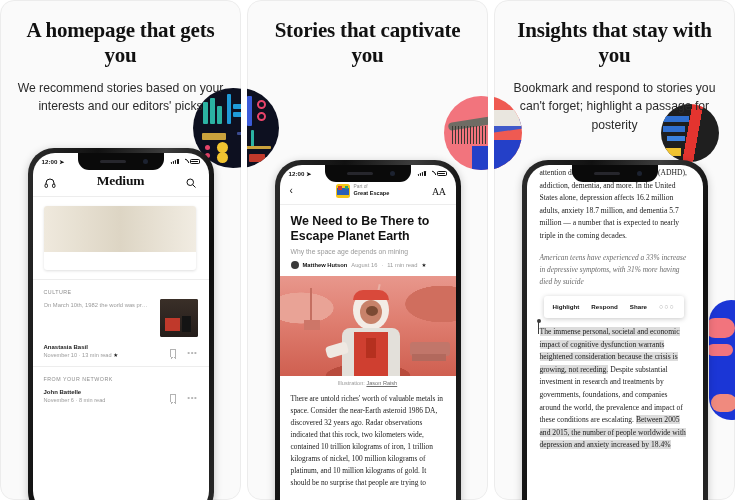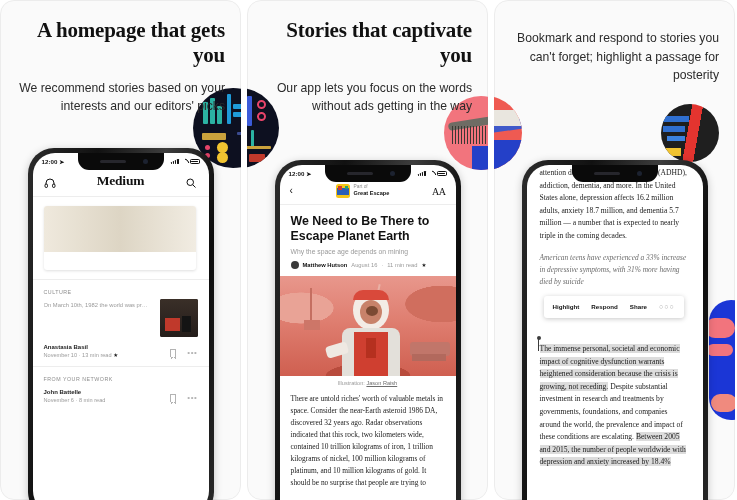"A homepage that gets you" .head { text-align: right -> center }
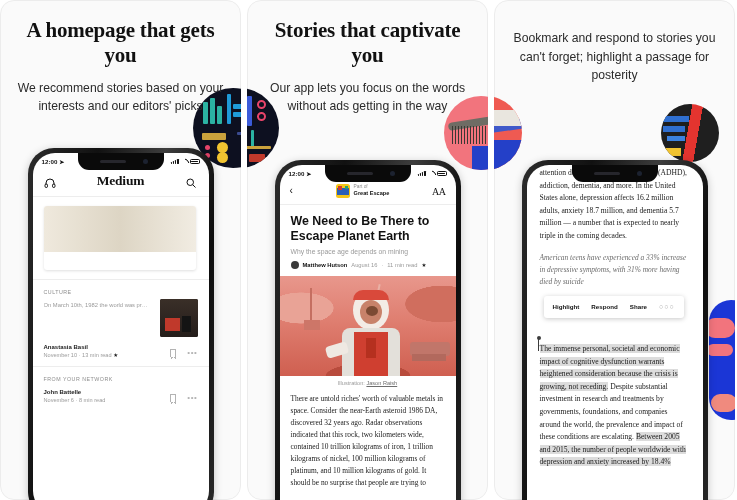"Insights that stay with you" h1 { html: none -> <h1>Insights that stay with you</h1> }
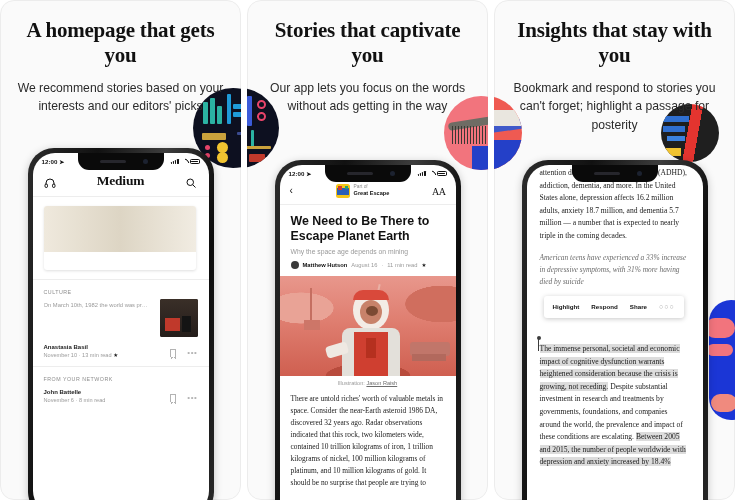"Our app lets you focus" p { html: <p>Our app lets you focus on the words without ads getting in the way</p> -> none }
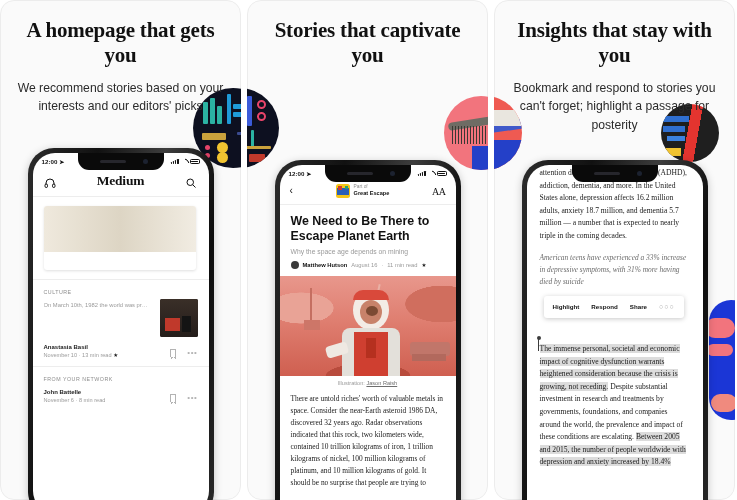"The immense personal, societal and" .hl-para { margin-top: 25px -> 8px }
